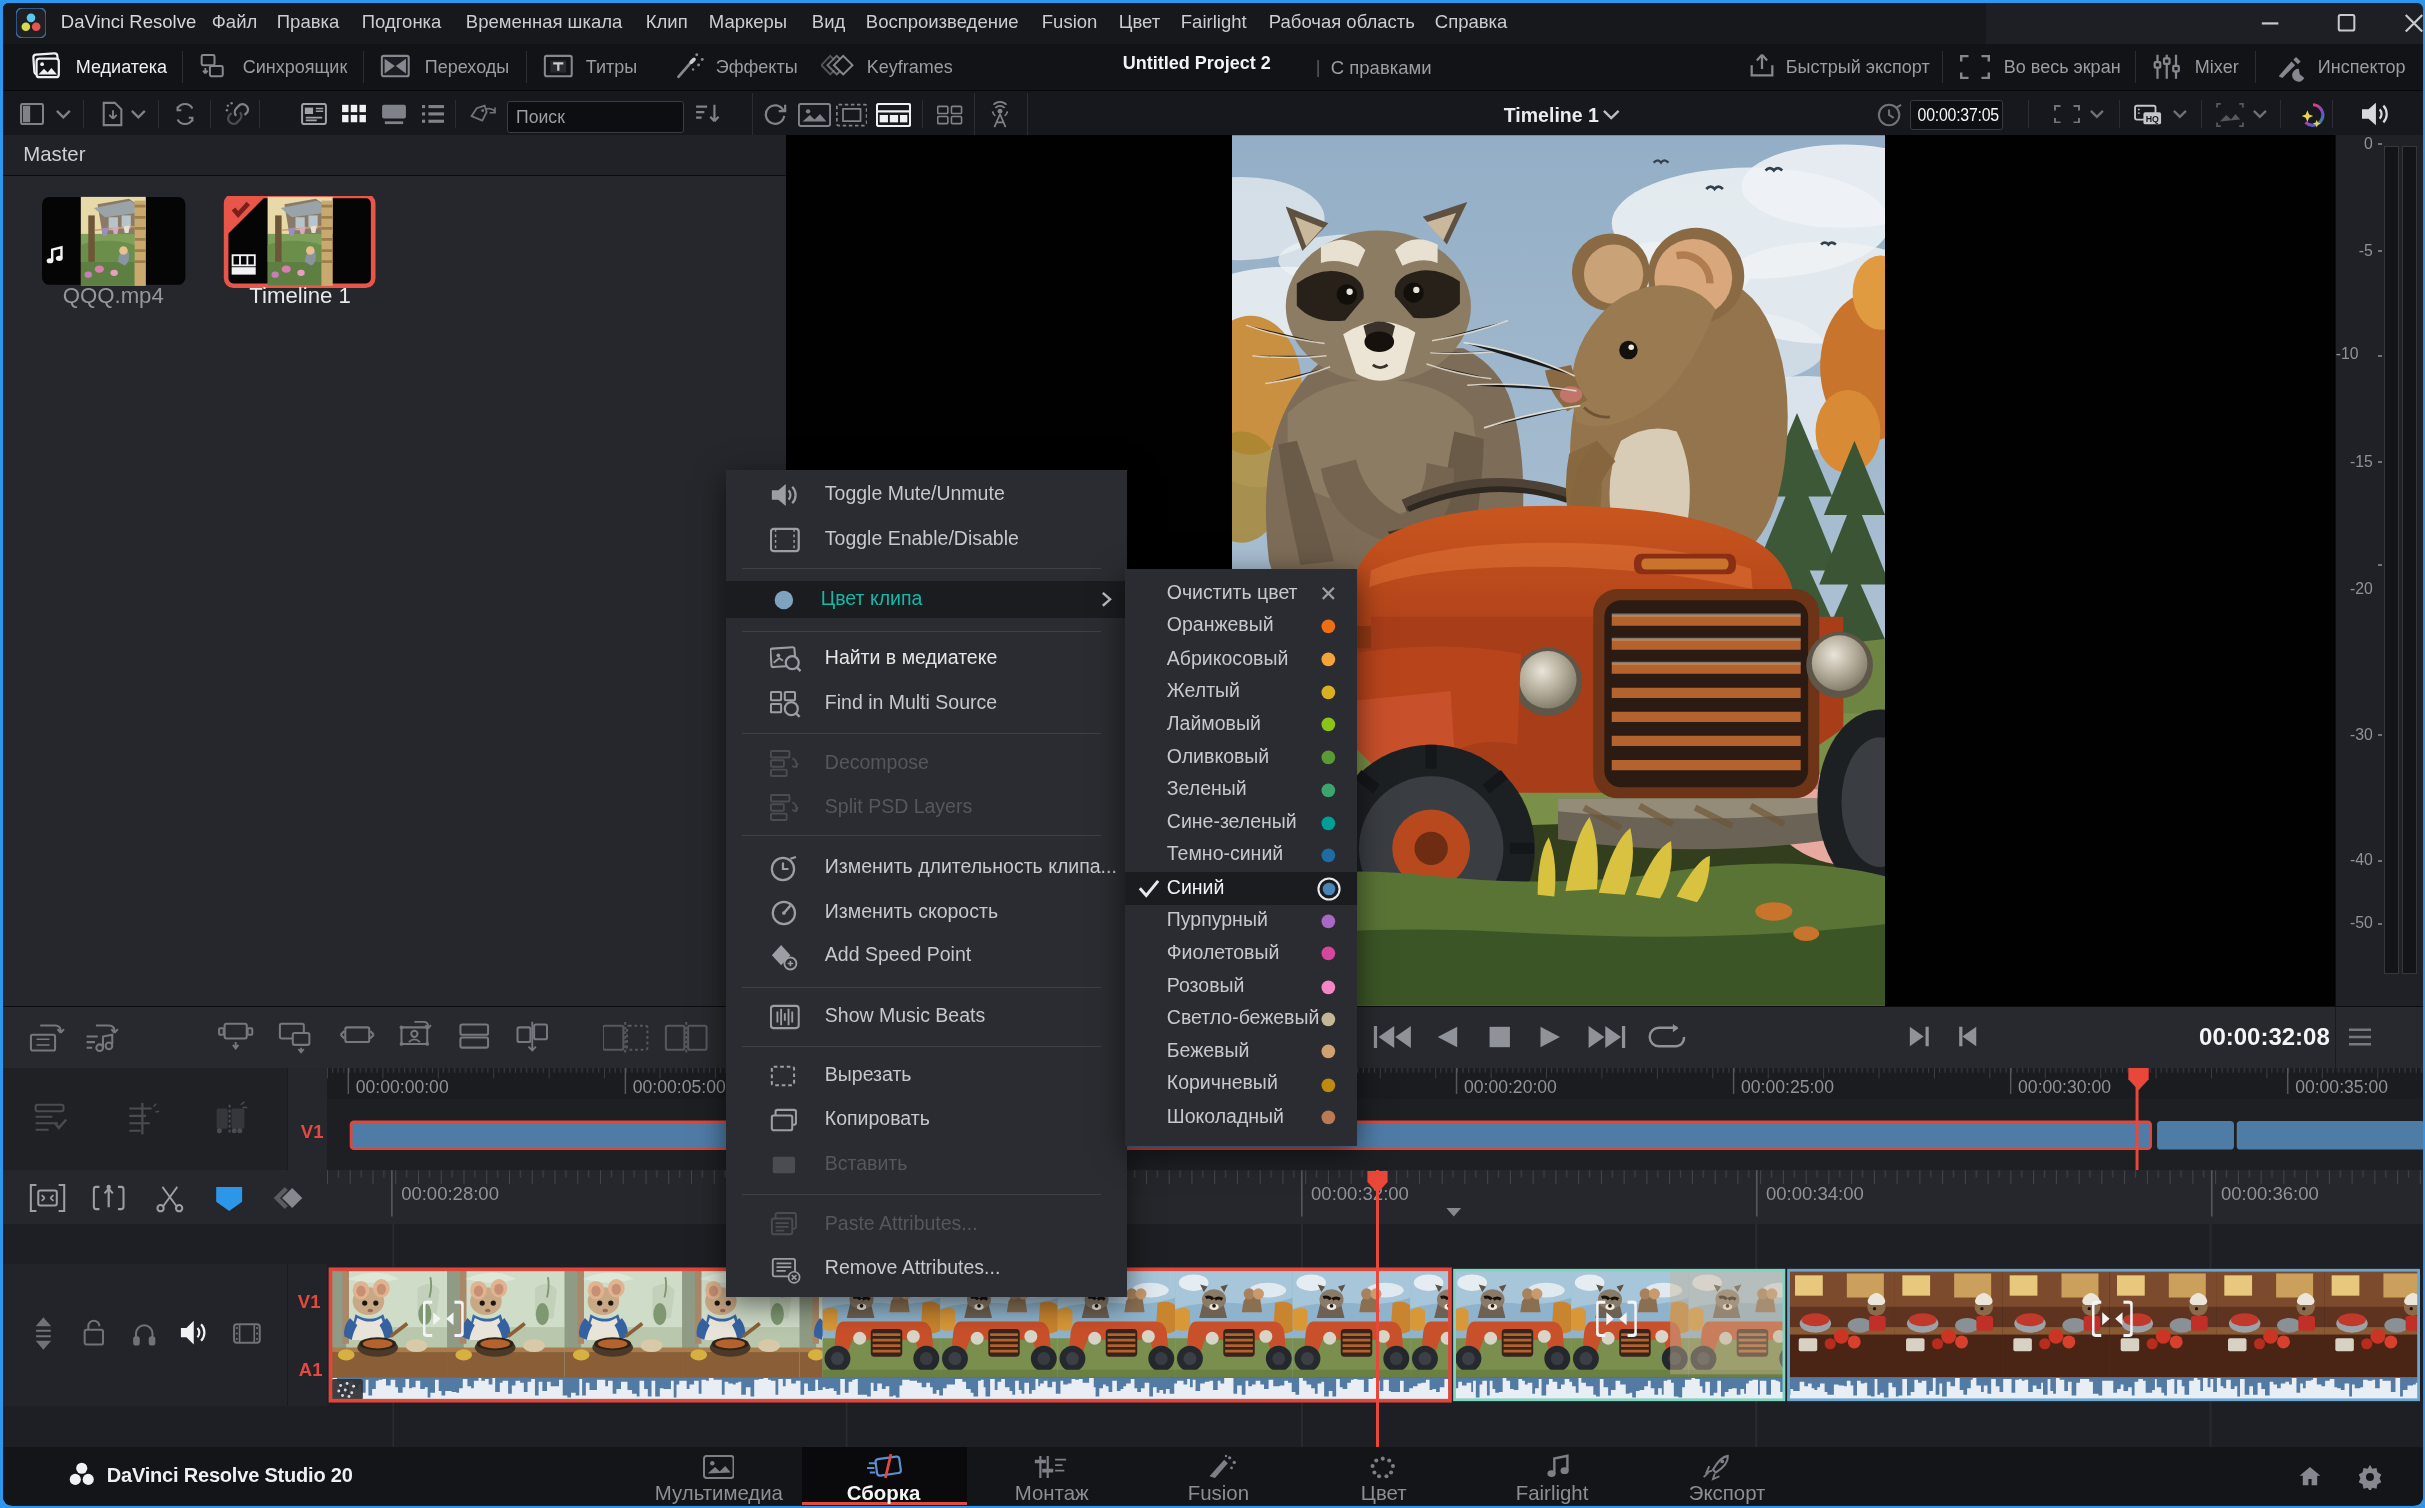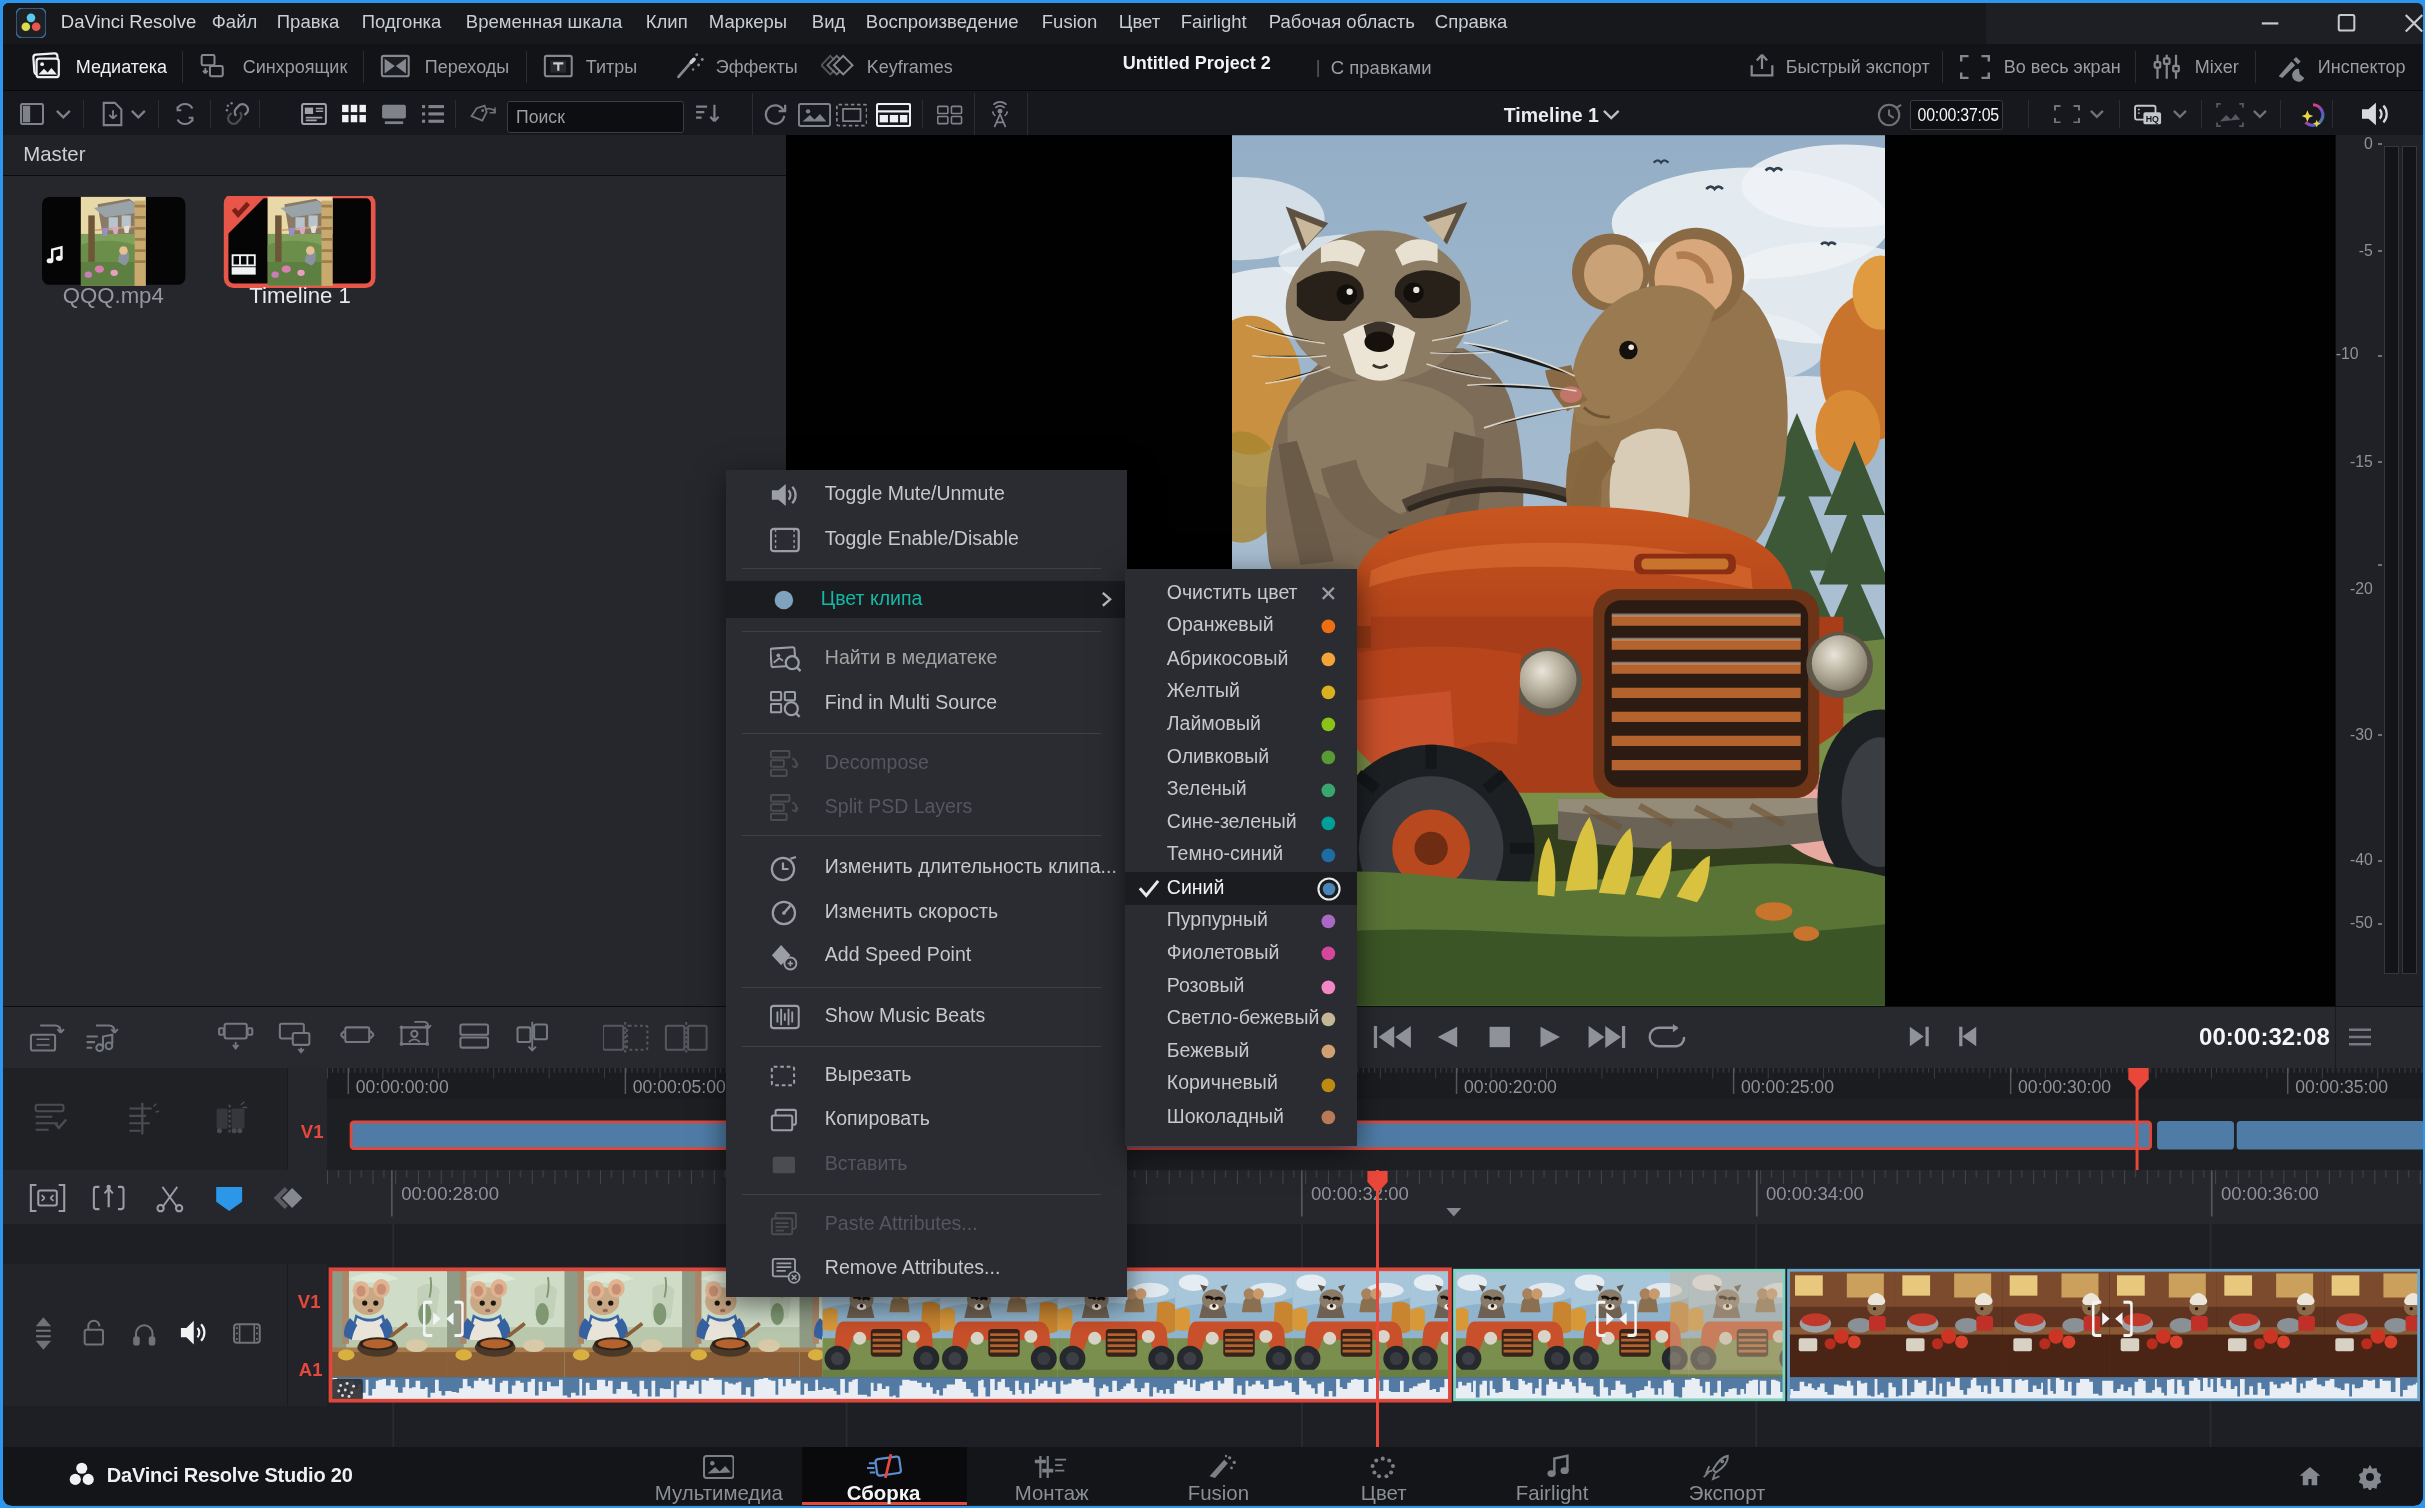"Найти в медиатеке" span.abs { color: #a3a3a3 -> #e5e5e5 }
